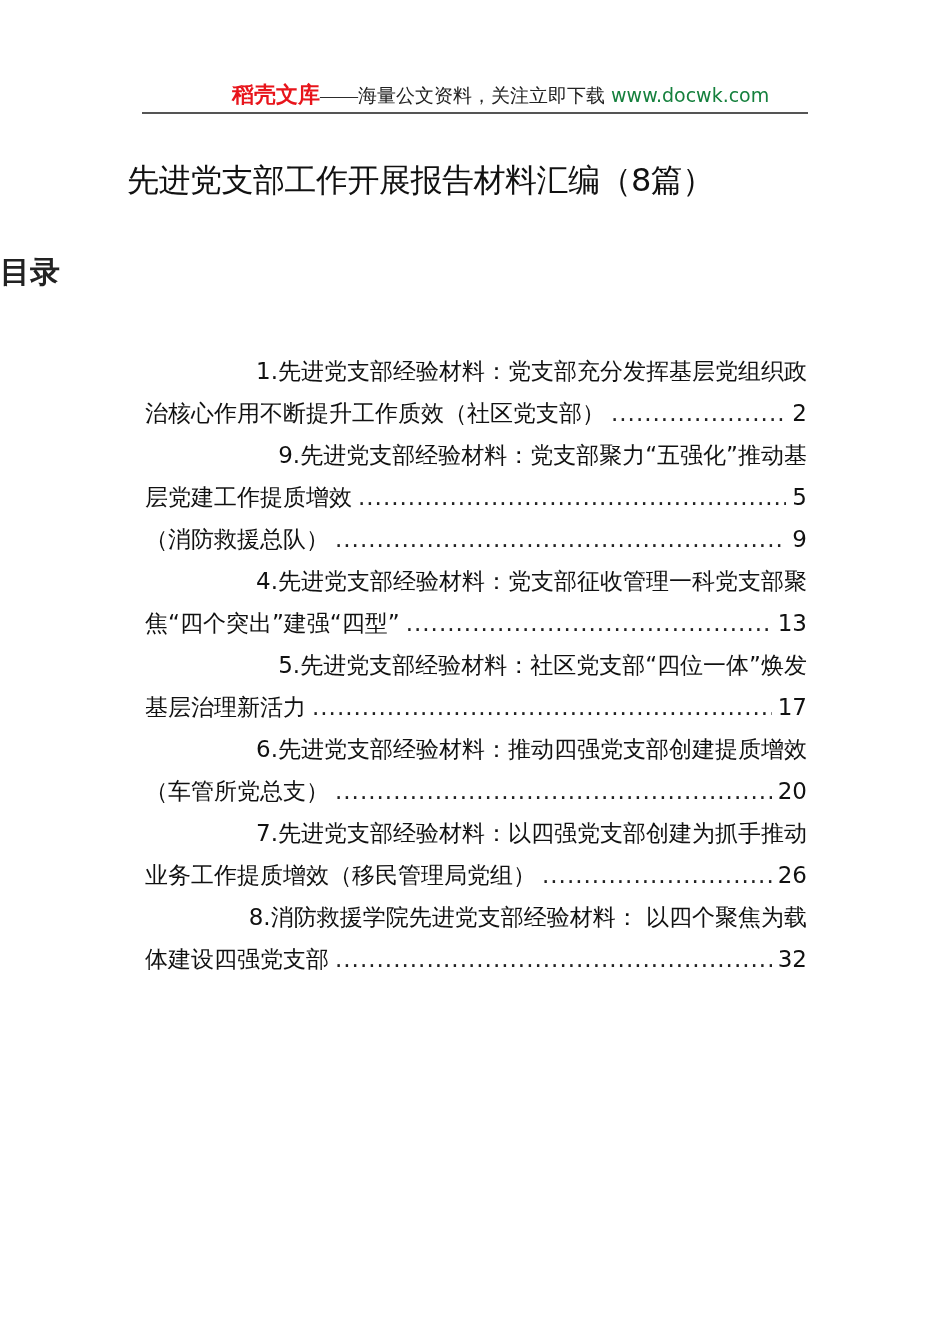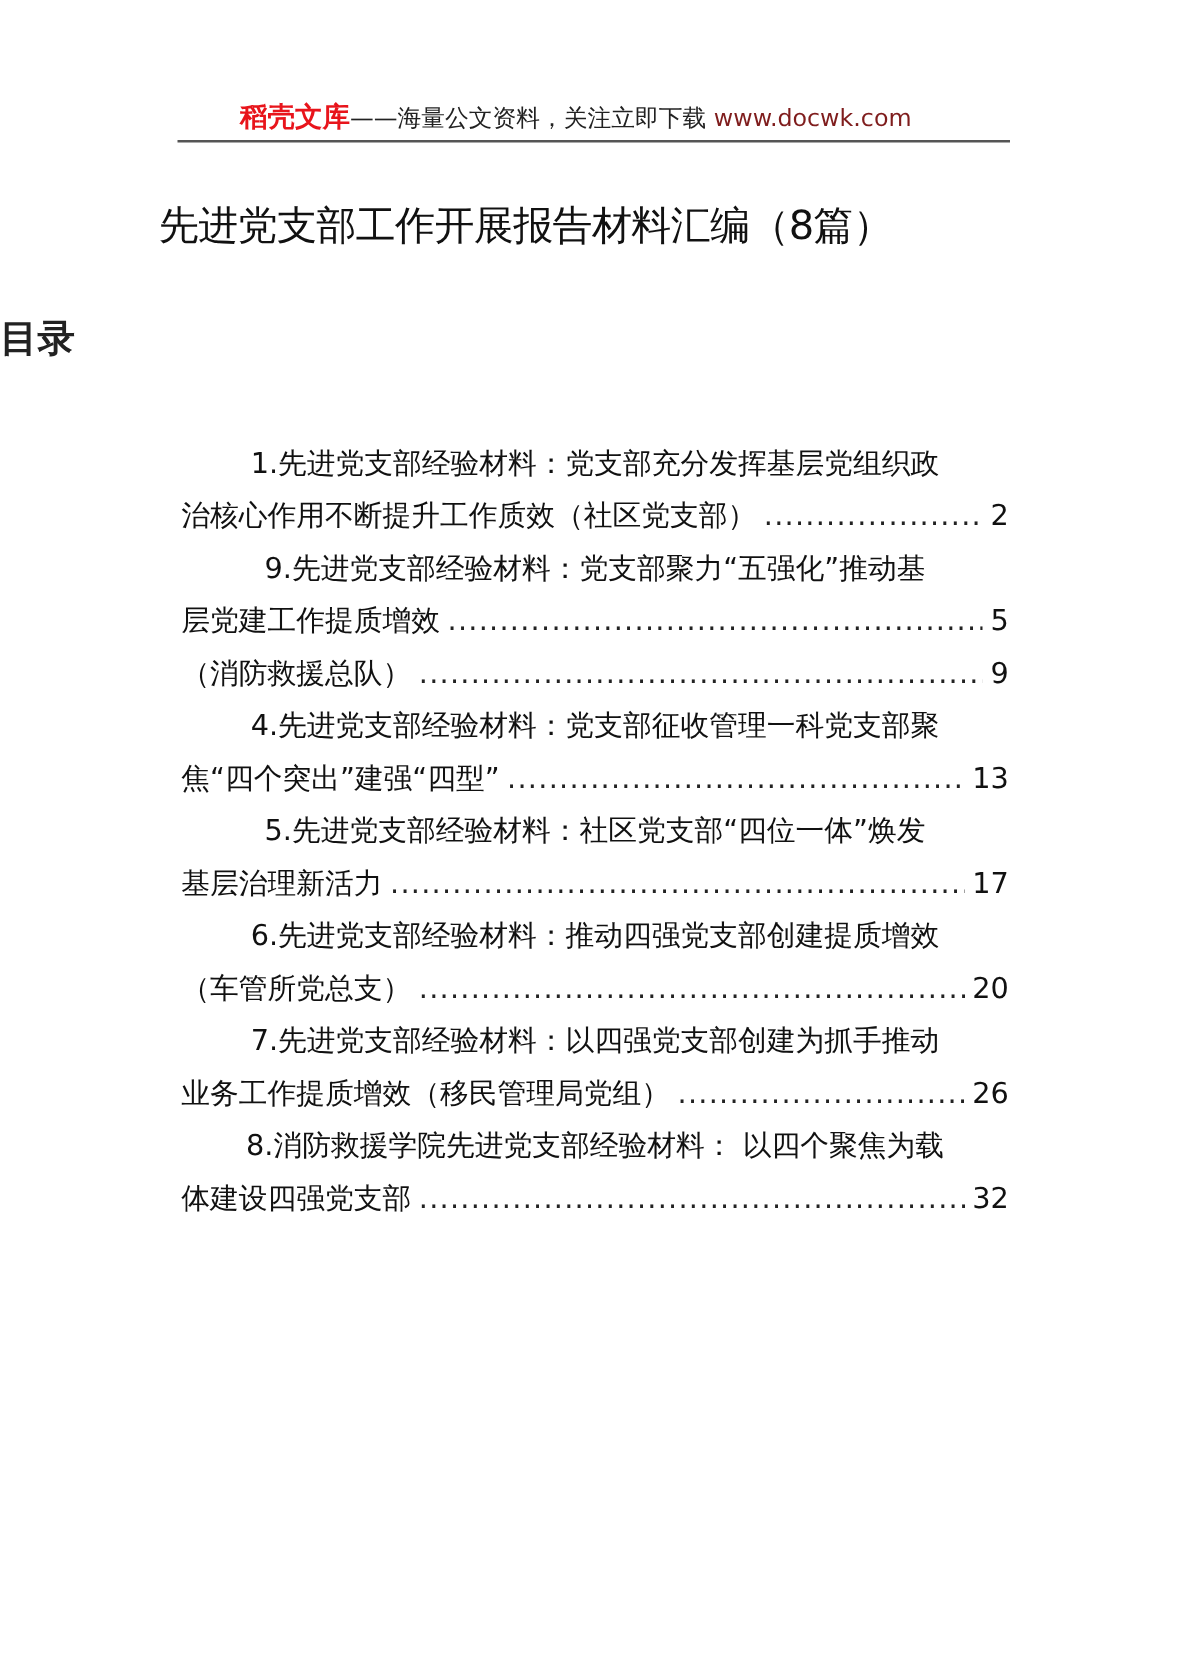"稻壳文库" .brand { margin-left: none -> 40px }
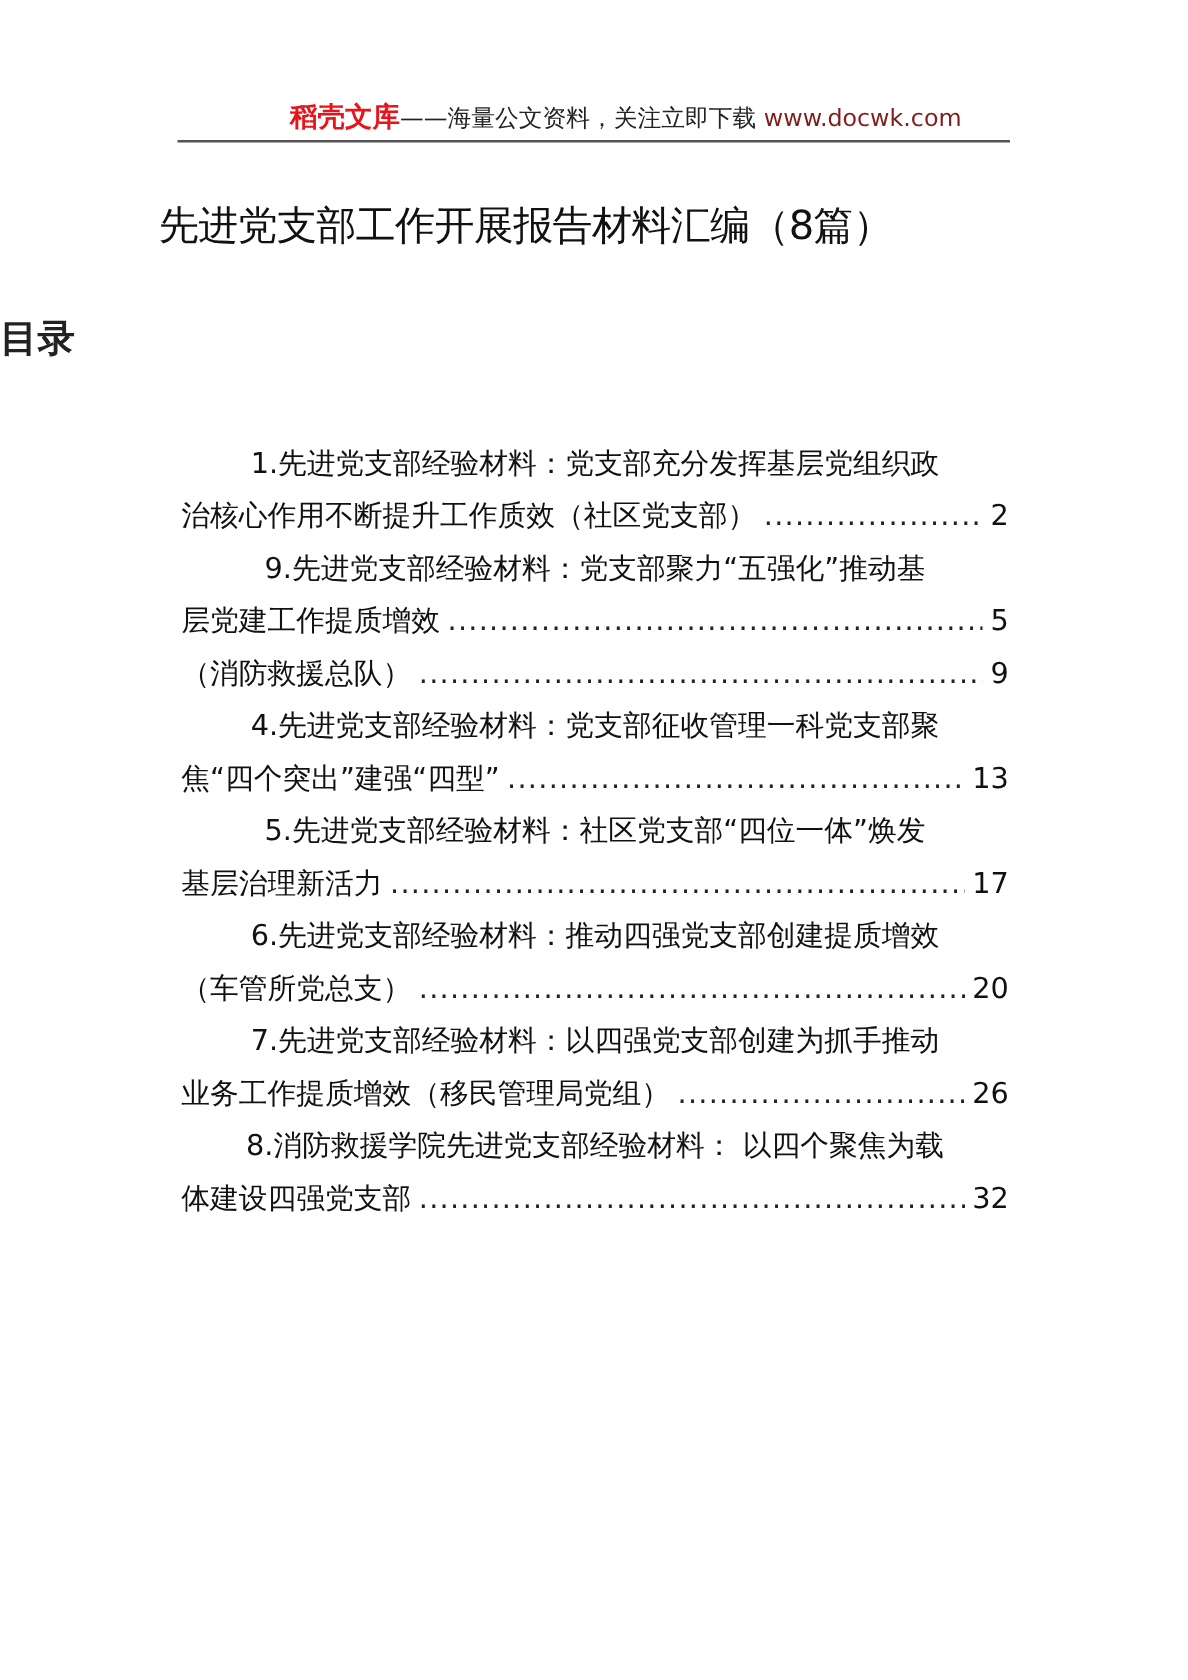"——海量公文资料，关注立即下载" .slogan { font-family: none -> Liberation Serif, serif }
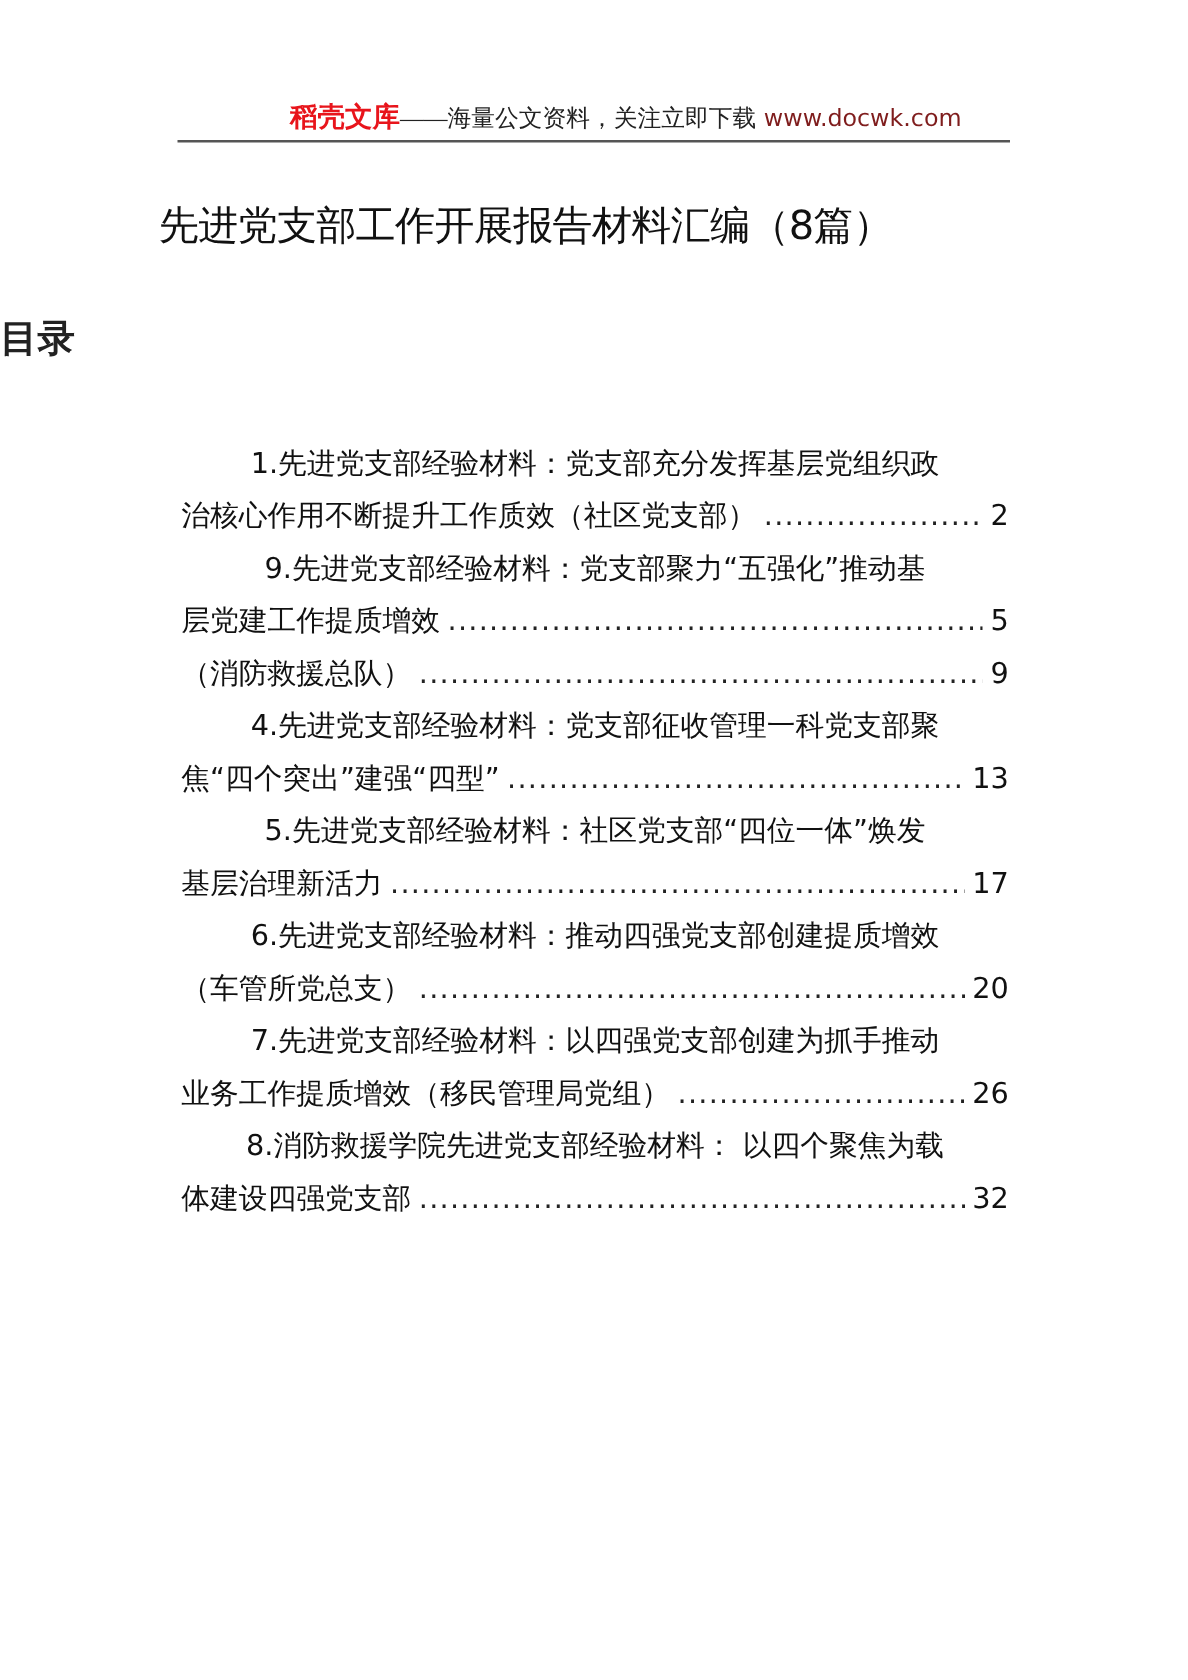"www.docwk.com" .site-url { color: #7f1d1d -> #15803d }
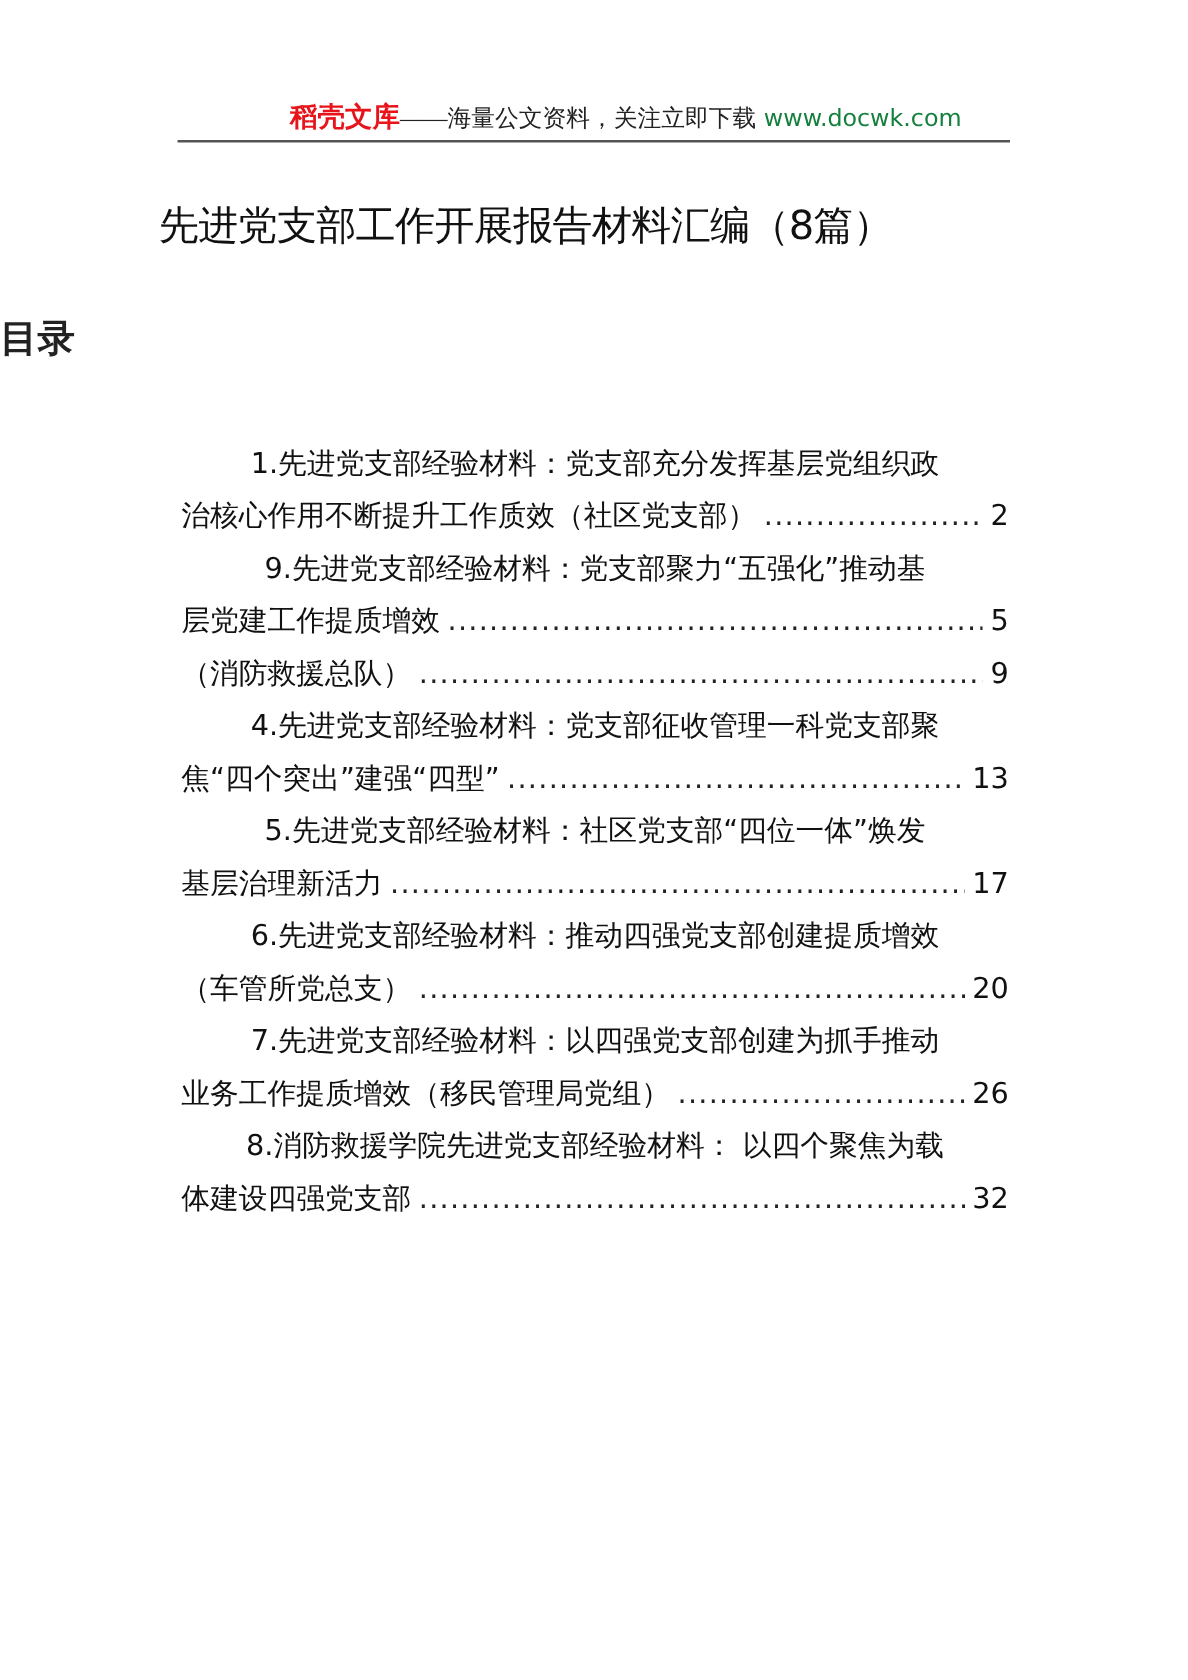"1.先进党支部经验材料：党支部充分发挥基层党组织政" .toc-line1 { text-align: center -> right }
